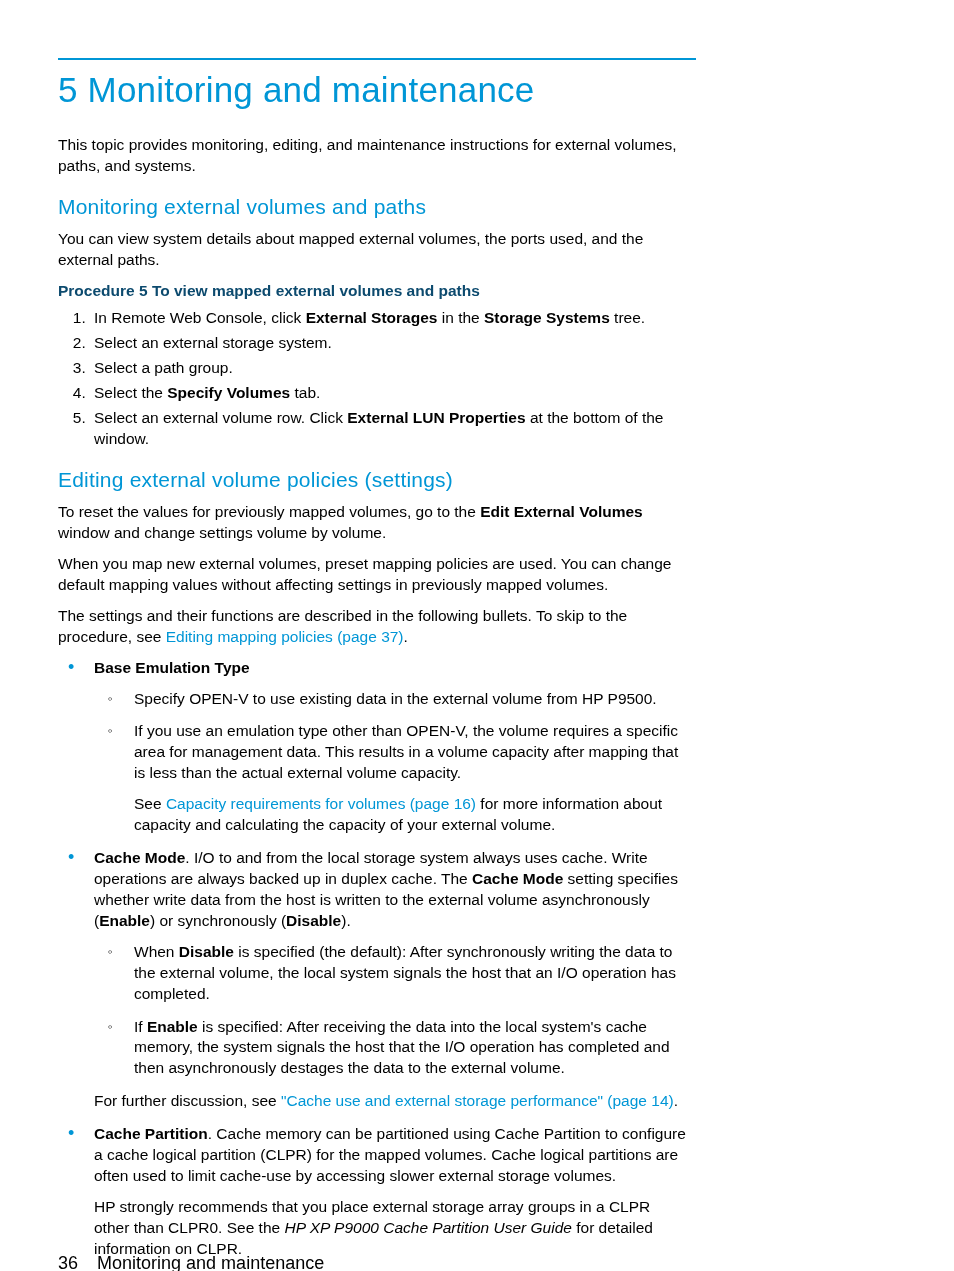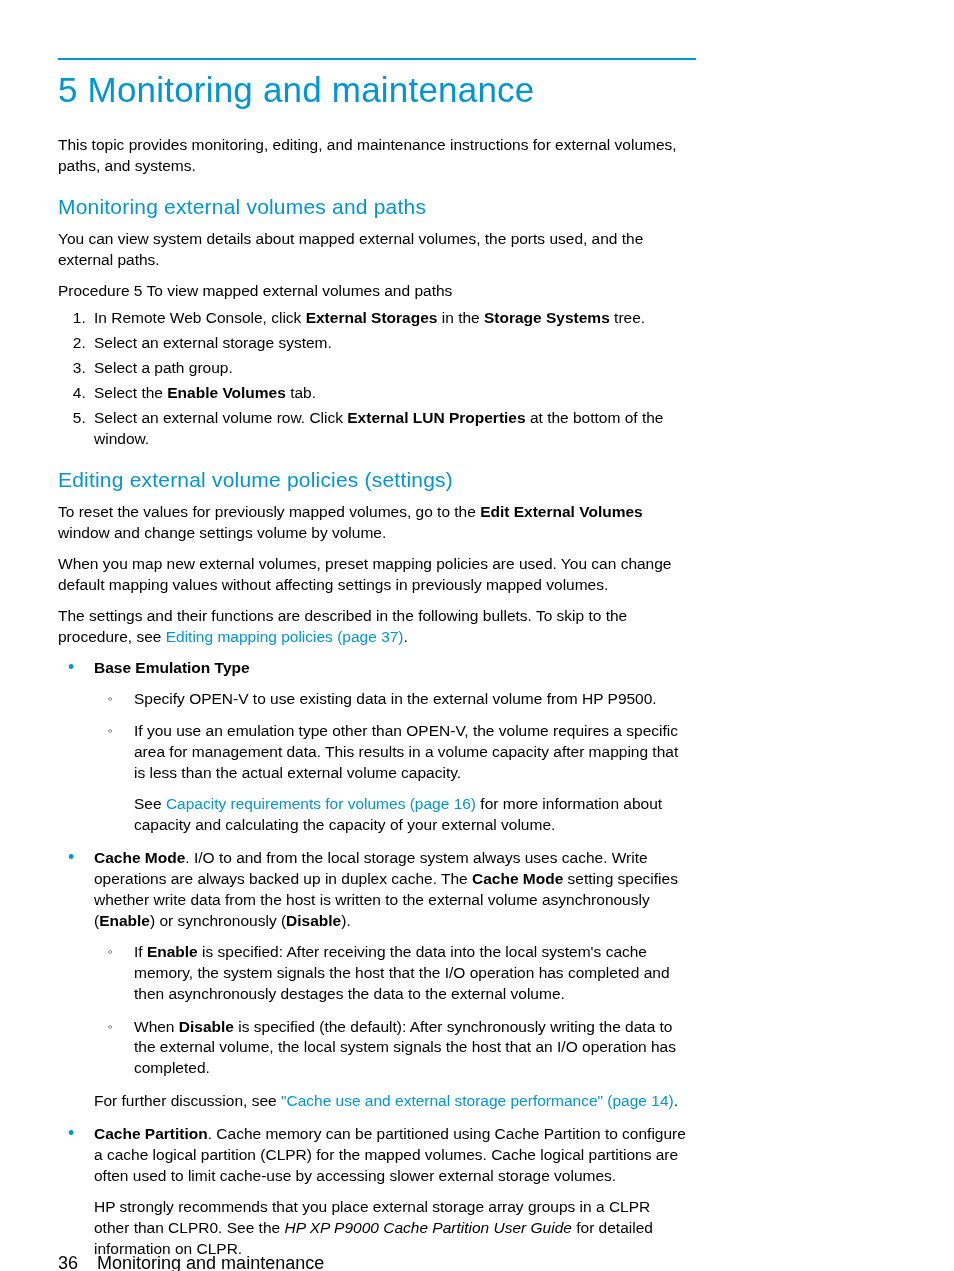"Procedure 5 To view mapped" .proc-title { color: #000000 -> #0c4a6e; font-weight: 400 -> 700 }
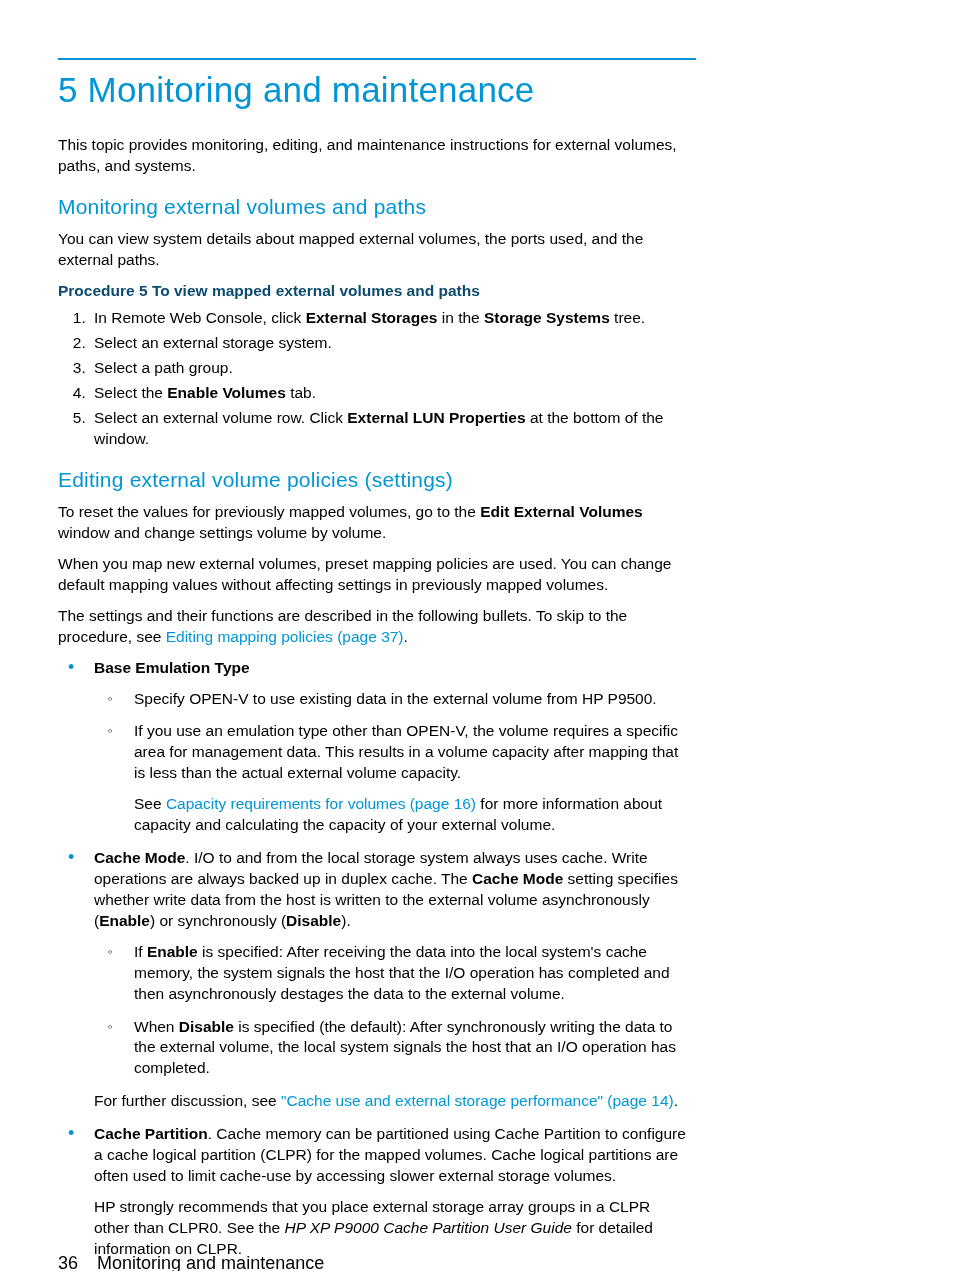"Enable Volumes" b { text: Enable -> Specify }
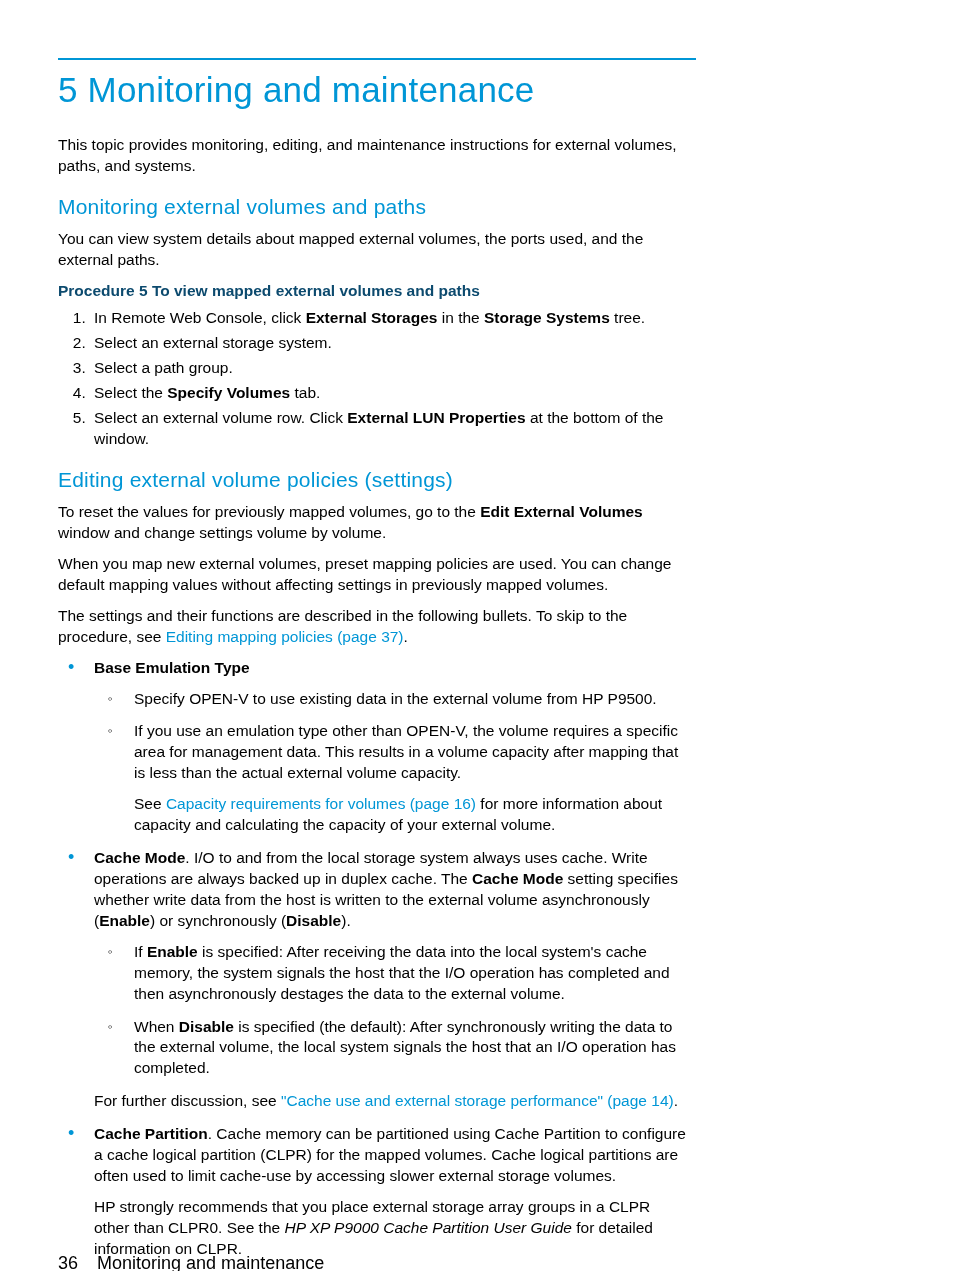"If Enable is specified: After" li { order: before "When Disable is specified (the" -> after "When Disable is specified (the" }
